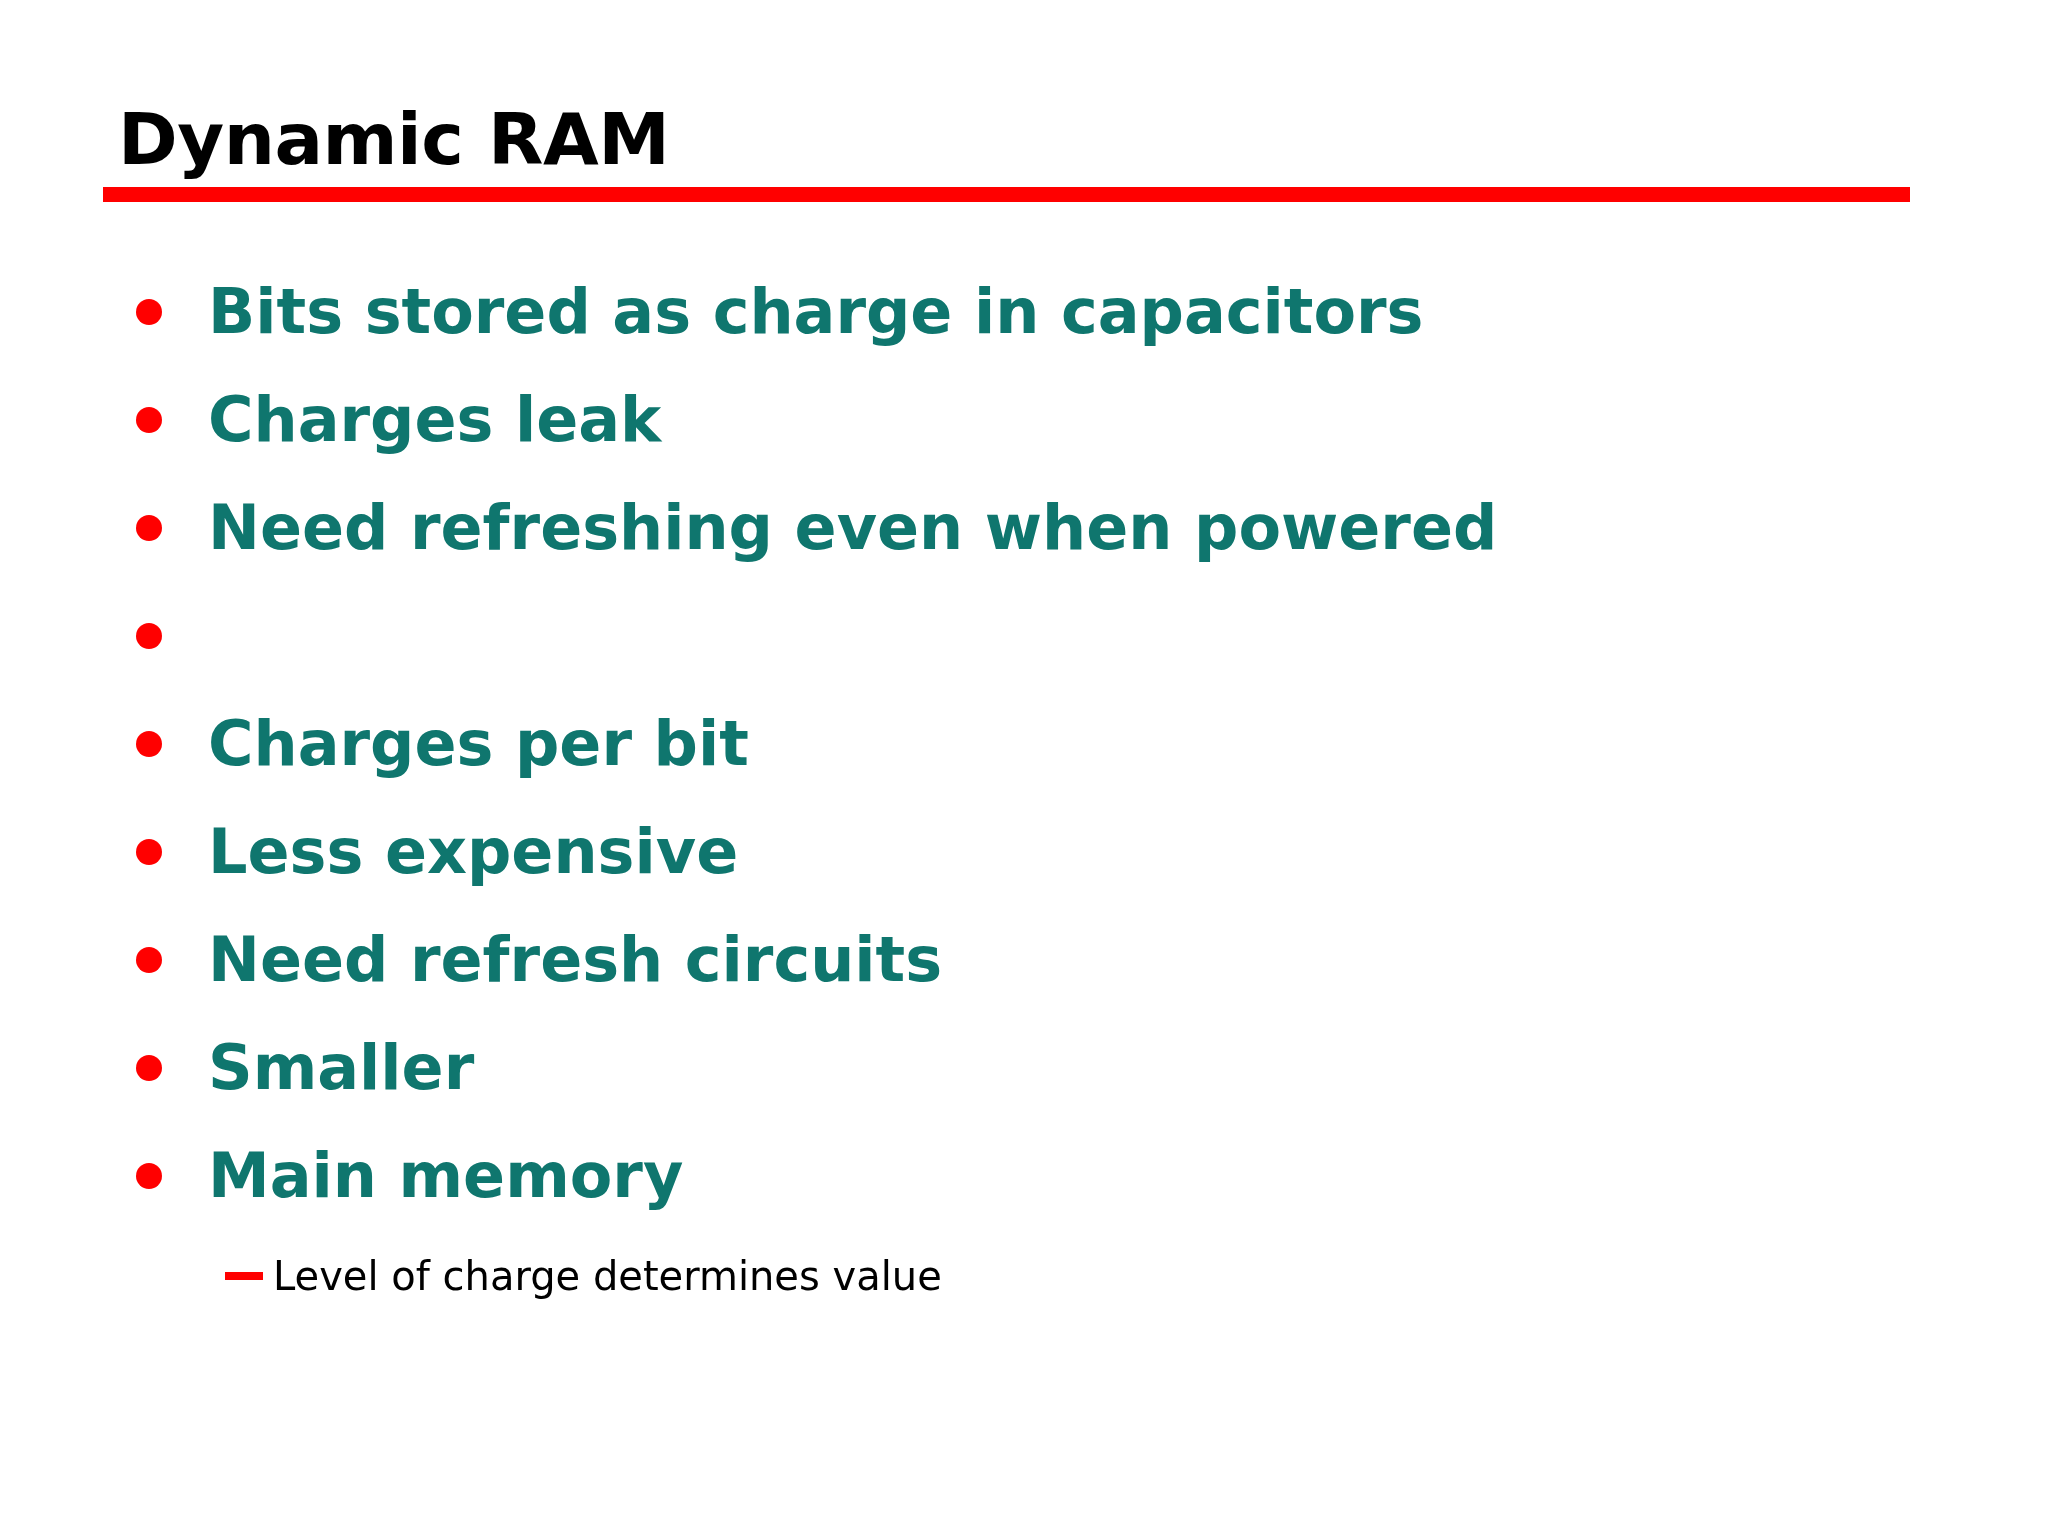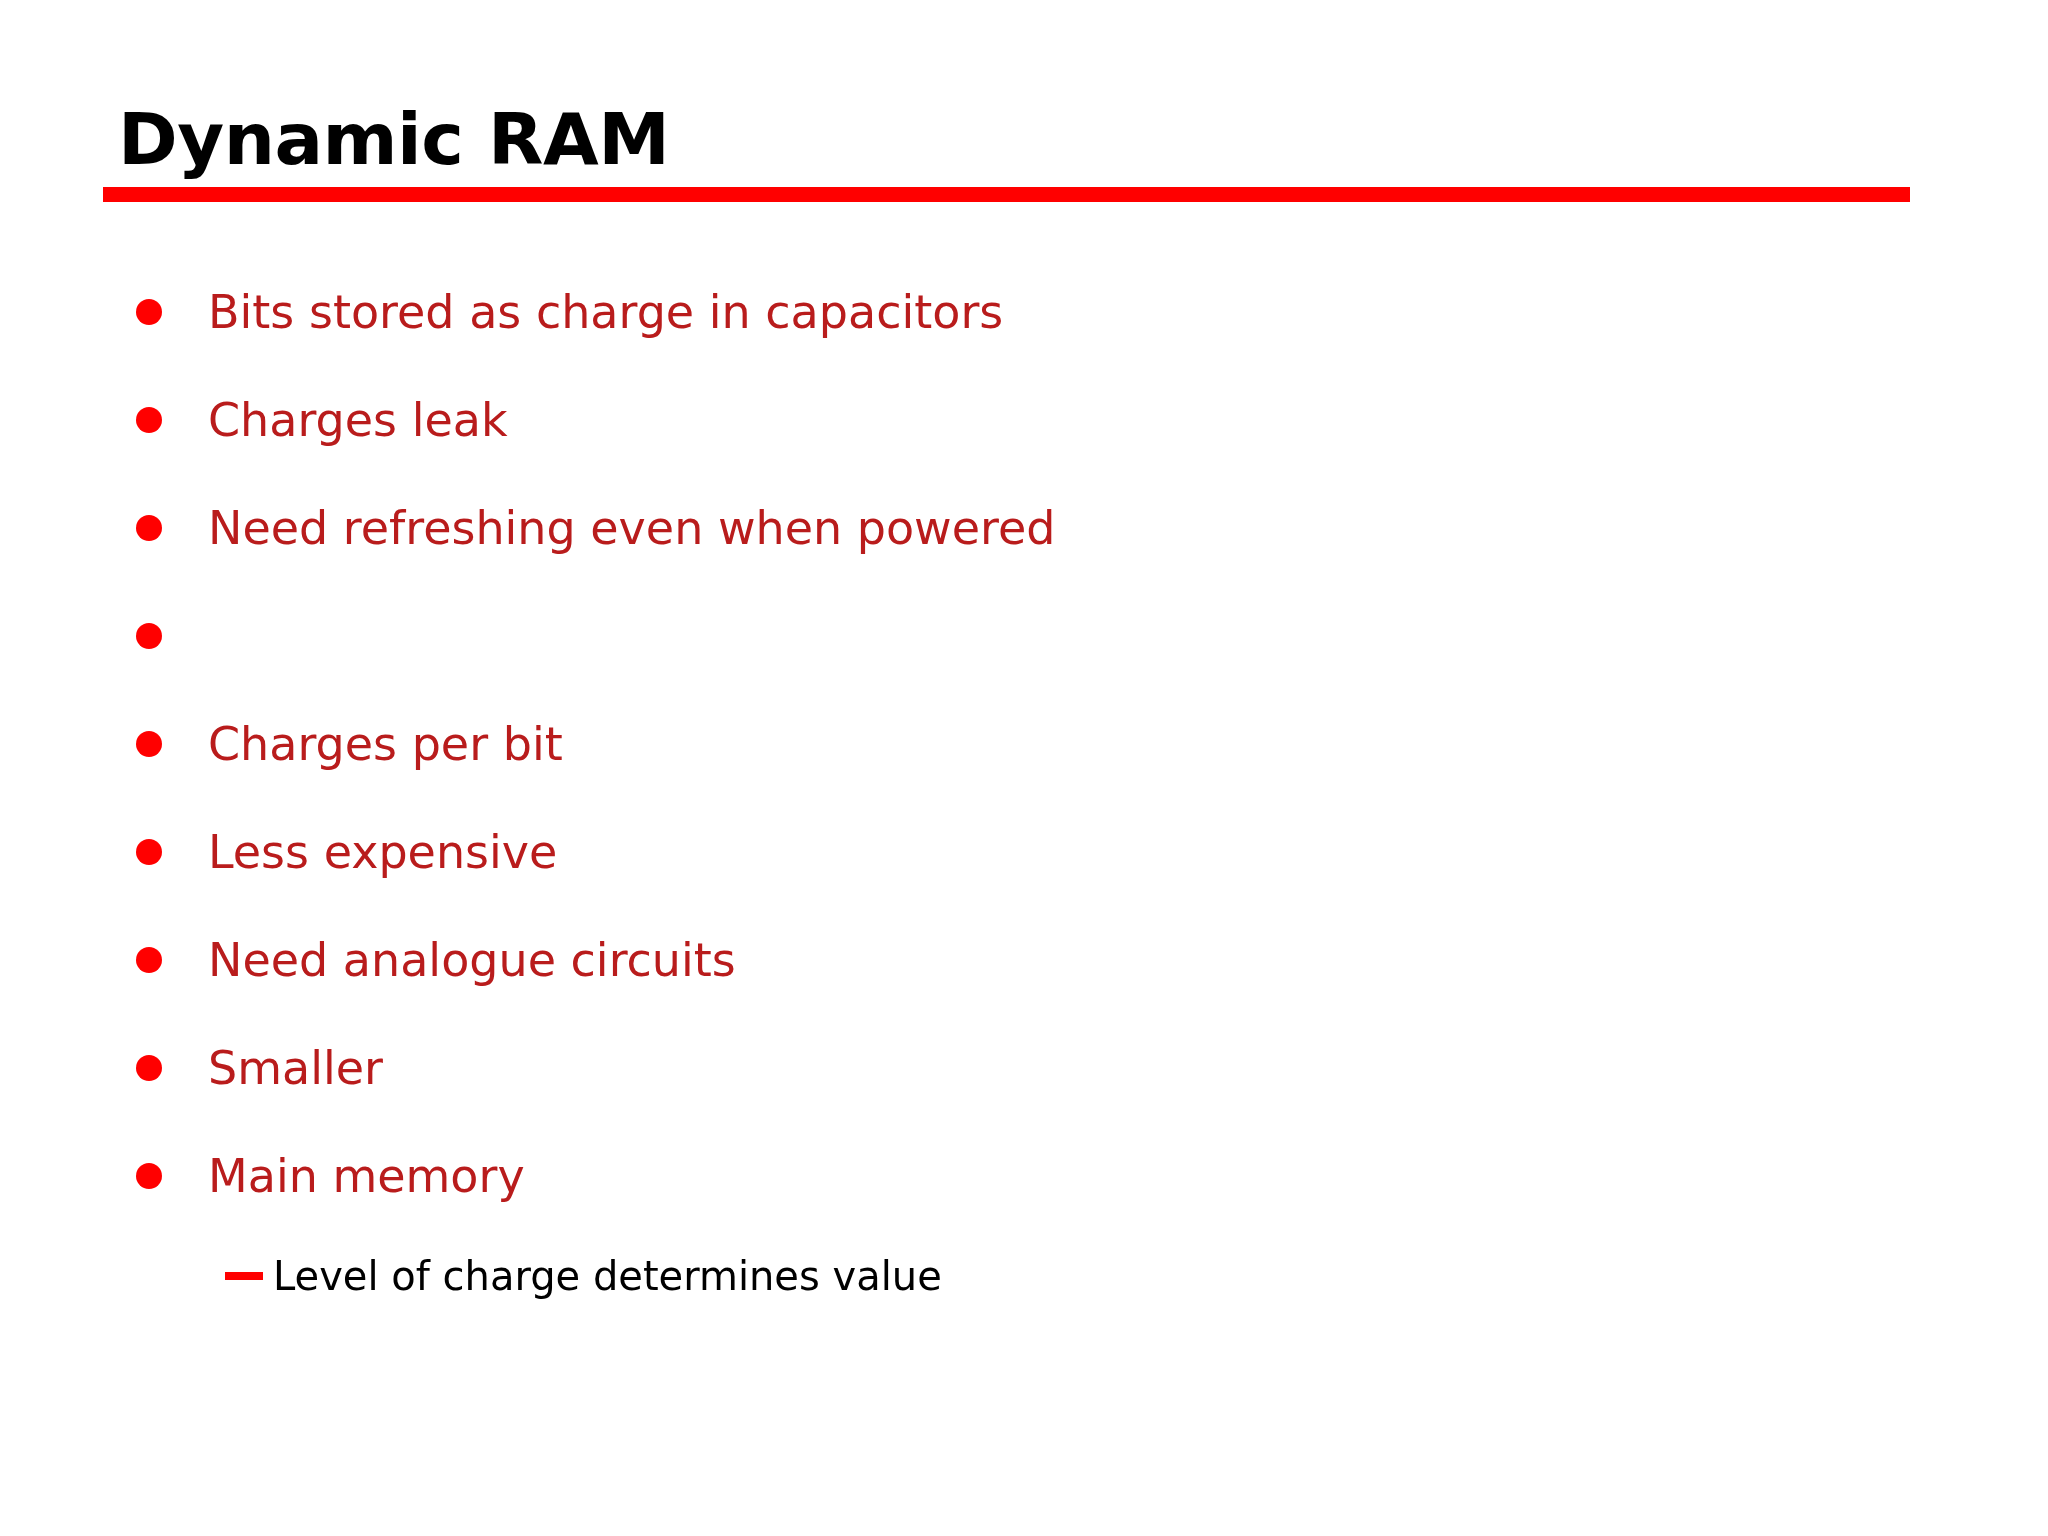"Bits stored as charge in" .bullet-text { color: #b91c1c -> #0f766e; font-size: 46px -> 62px; font-weight: normal -> bold }
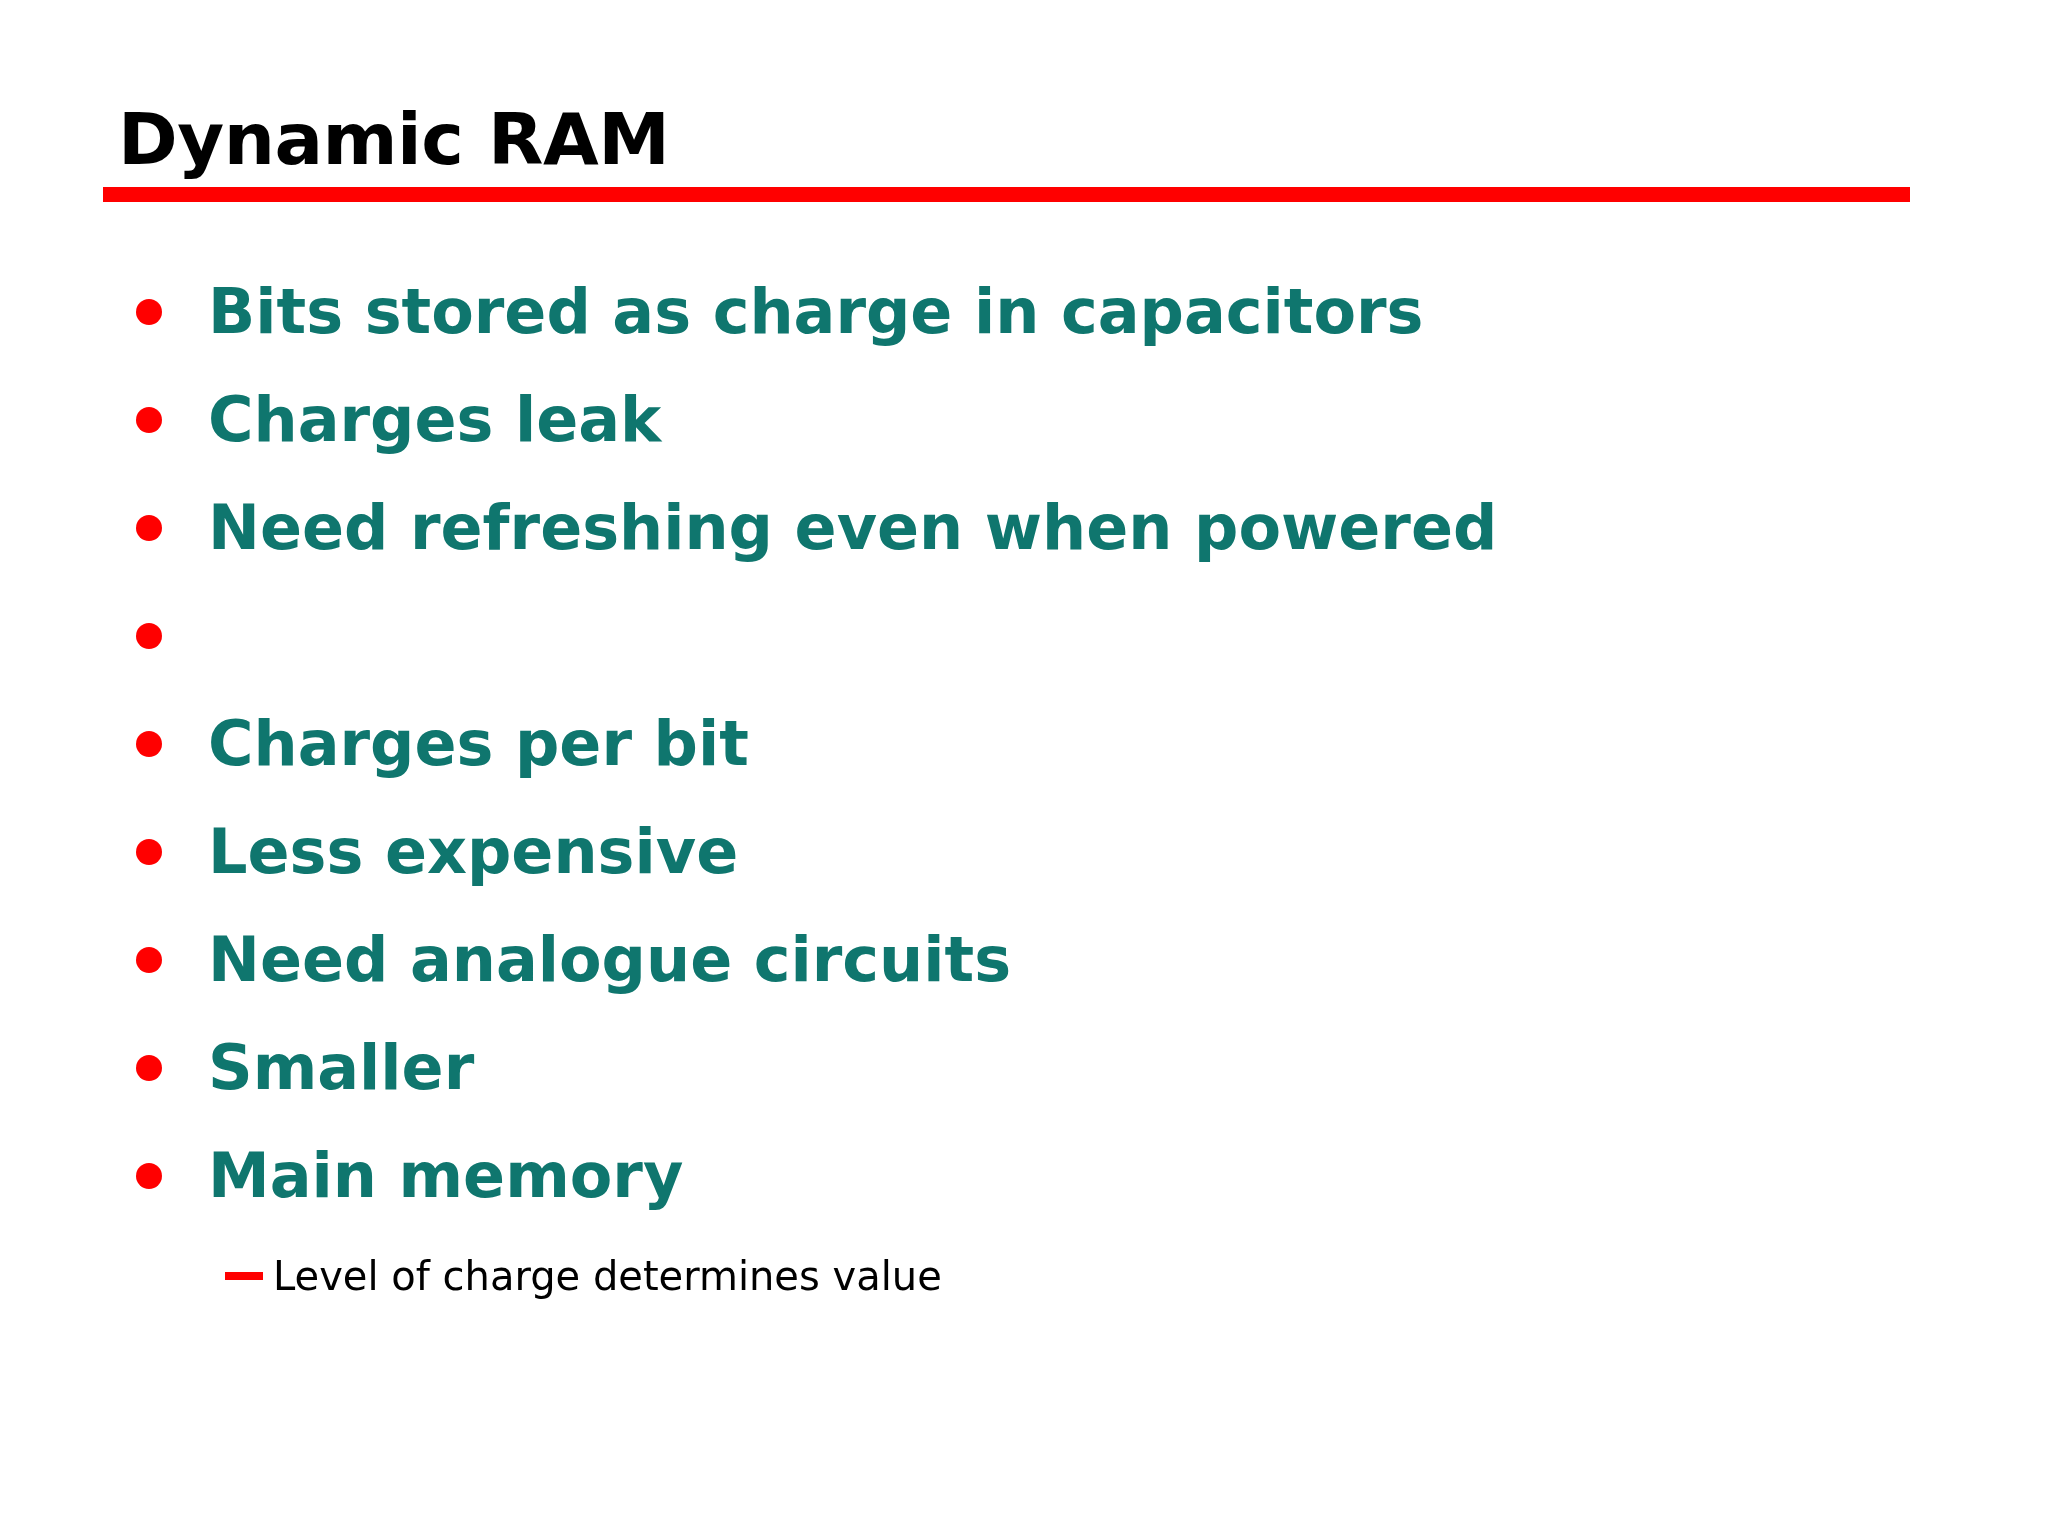"Need analogue circuits" span.bullet-text { text: analogue -> refresh }
